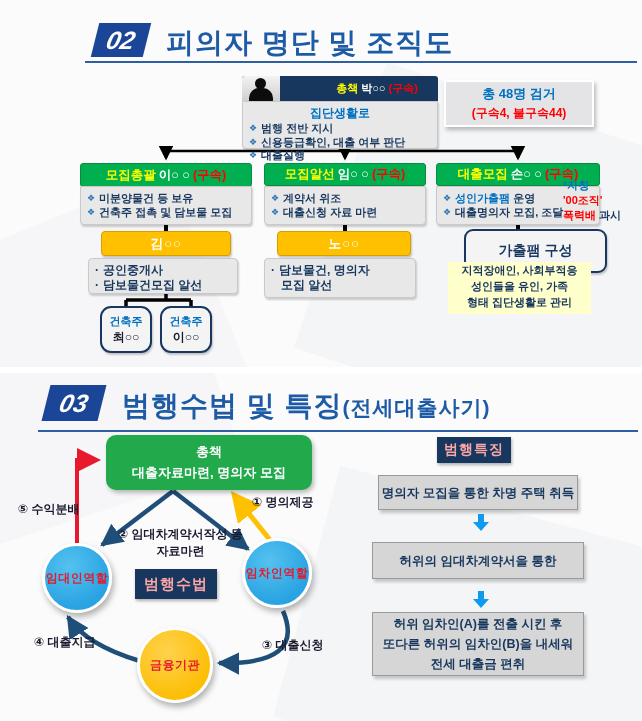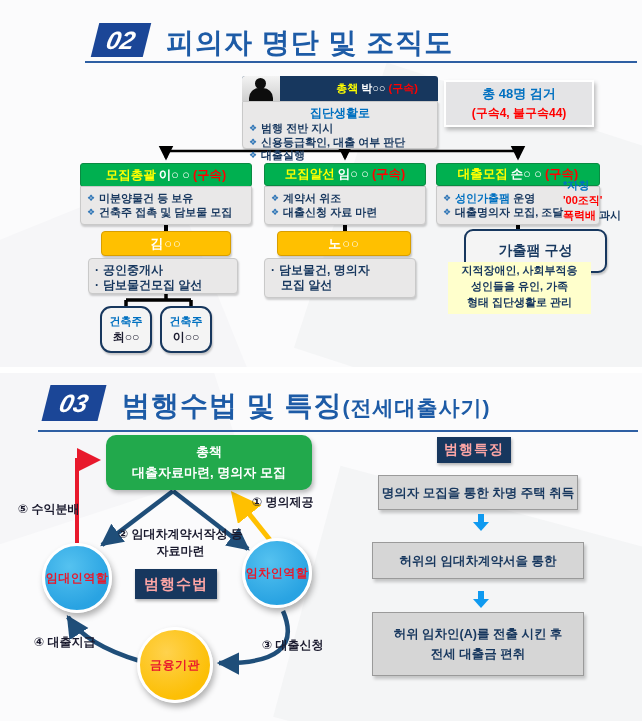"또다른 허위의 임차인(B)을 내세워" div { html: none -> <div>또다른 허위의 임차인(B)을 내세워</div> }
